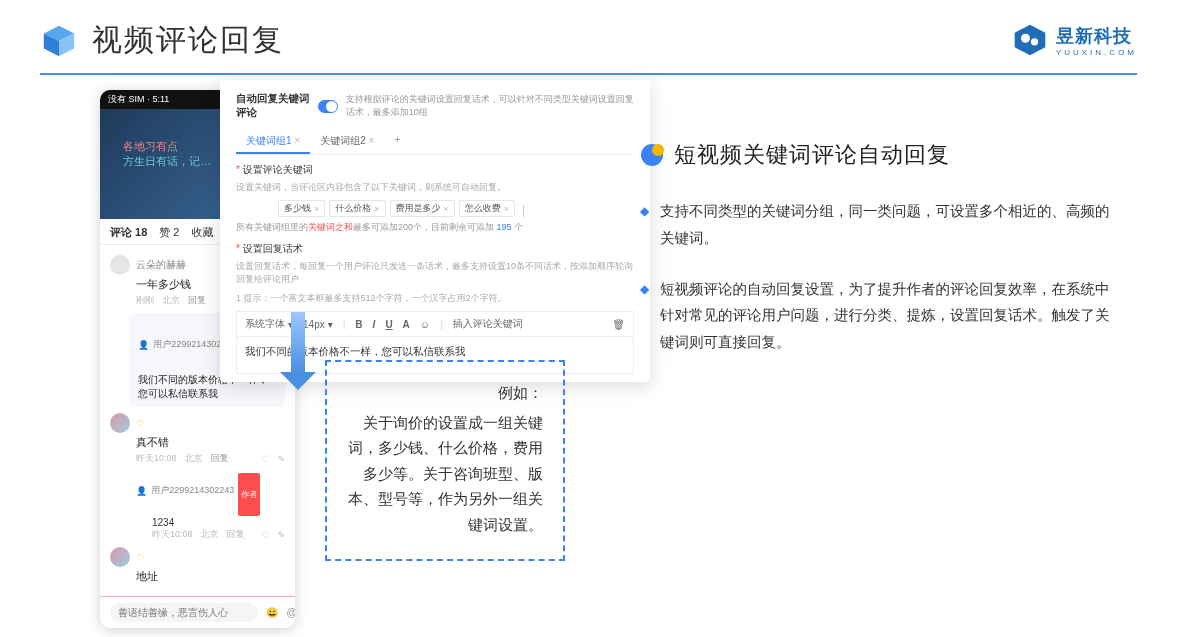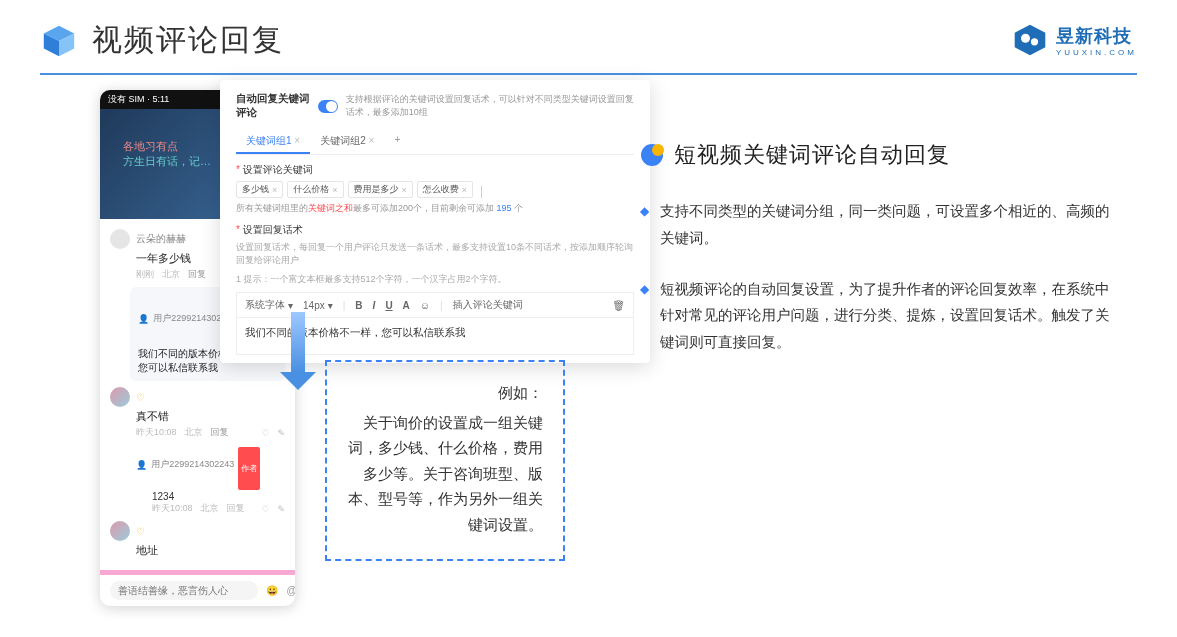"设置关键词，当评论区内容包含了以下关键词，则系统可自动回复。" div.section-sub { html: none -> <div>设置关键词，当评论区内容包含了以下关键词，则系统可自动回复。</div> }
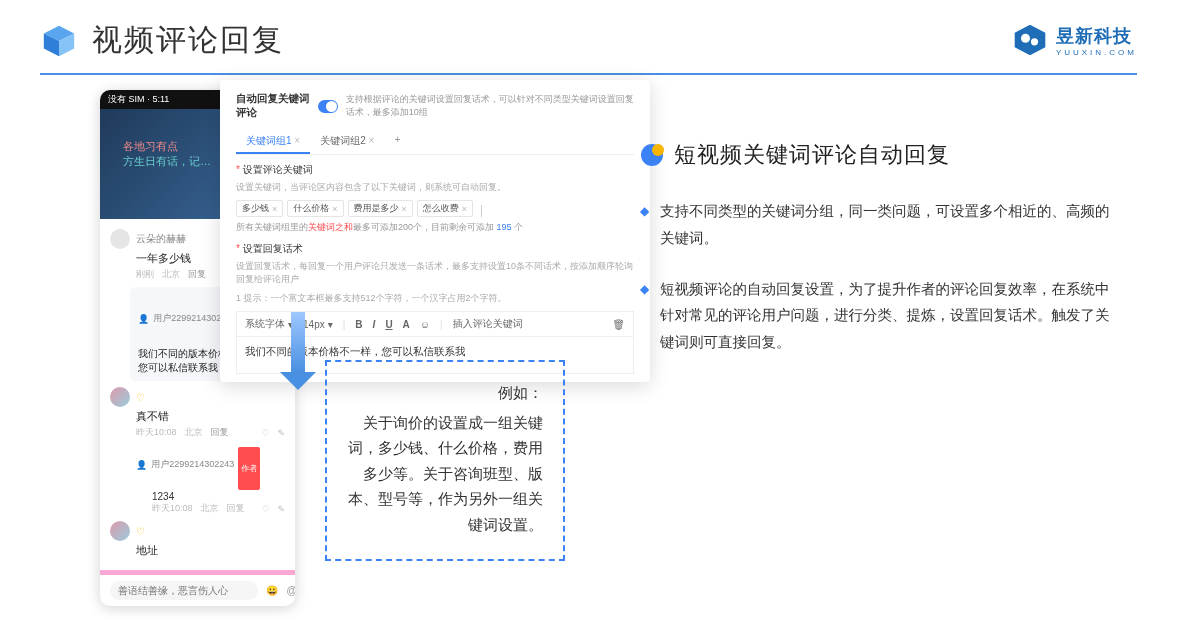"多少钱" .tag-line { margin-left: none -> 42px }
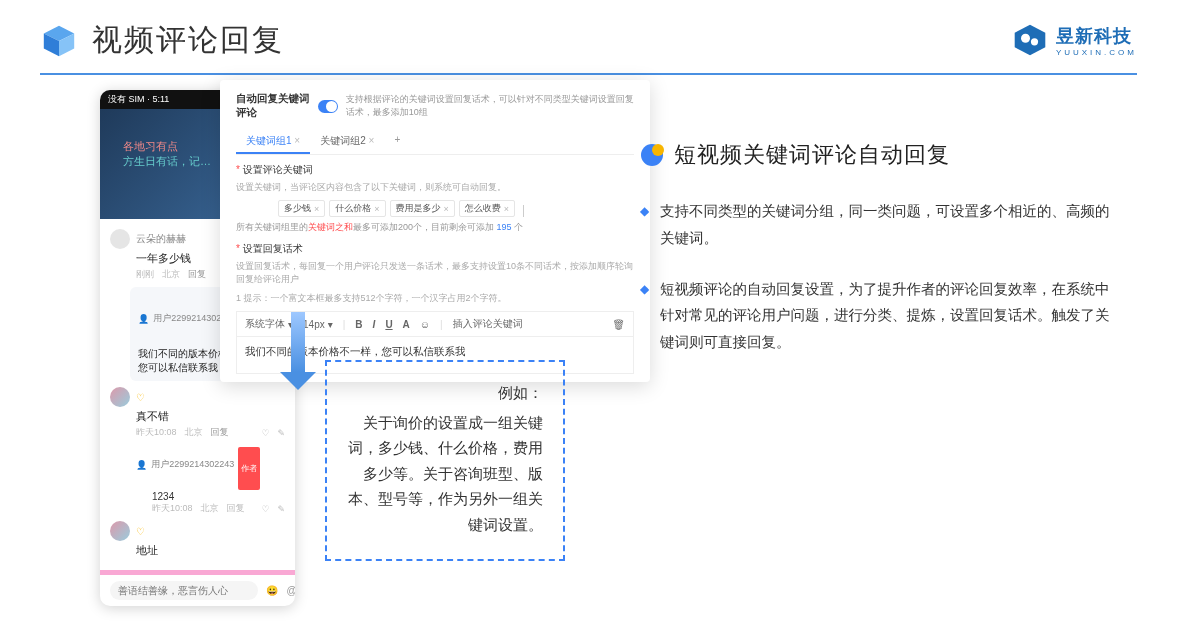"评论 18" div.phone-tabs { html: none -> <div> <span>评论 18</span> <span>赞 2</span> <span>收藏</span> </div> }
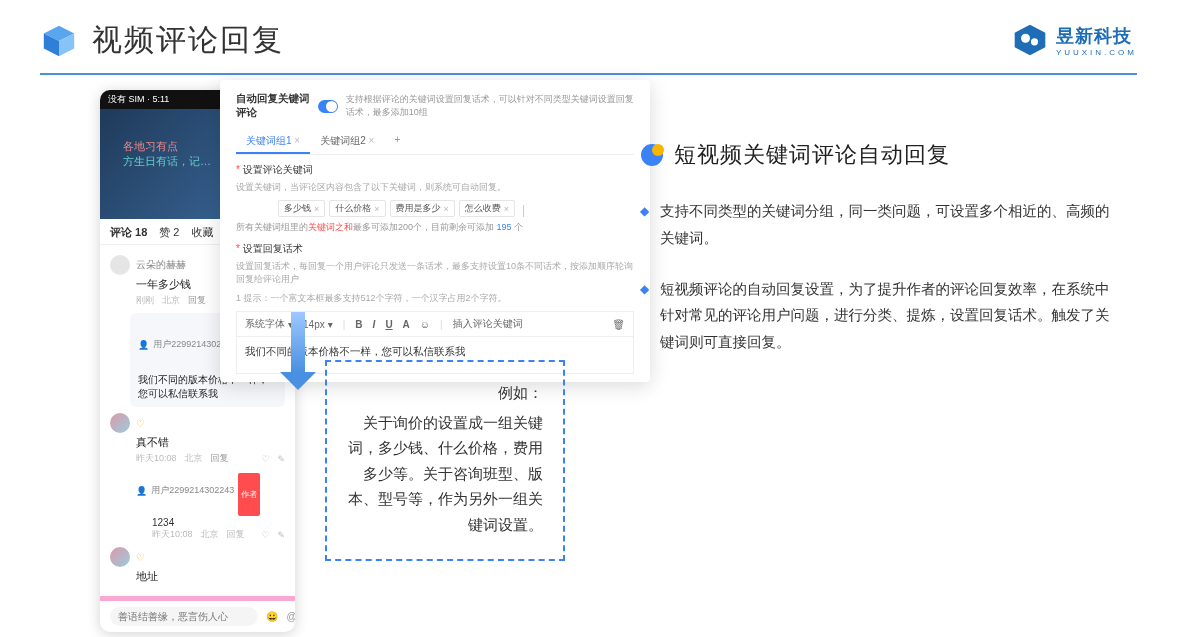"善语结善缘，恶言伤人心" .compose { border-top: 5px solid #f9a8d4 -> 1px solid #f9a8d4 }
